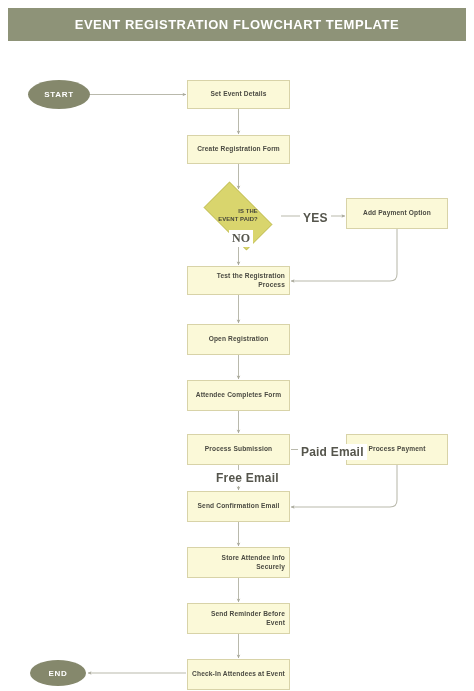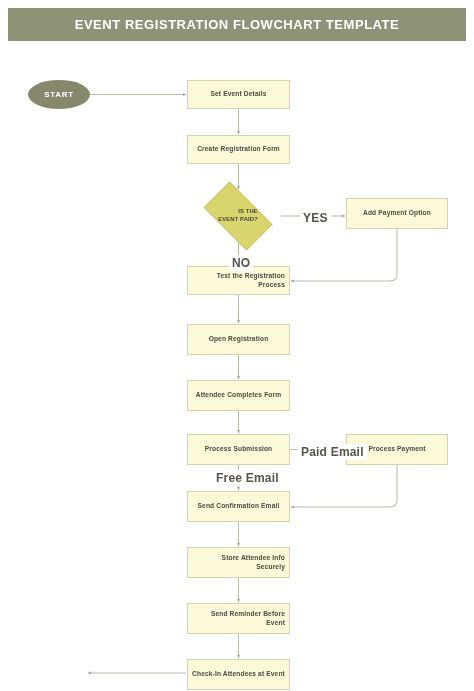"NO" div.edge-label { font-family: none -> Liberation Serif, serif; top: 255px -> 230px }
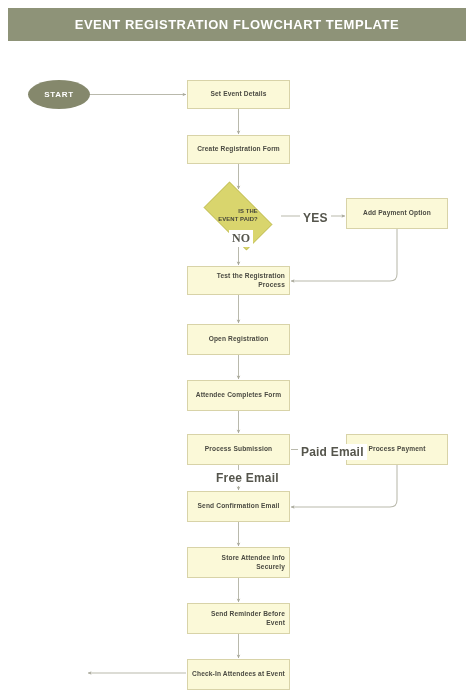"END" div.node { html: none -> <div> <span>END</span> </div> }
